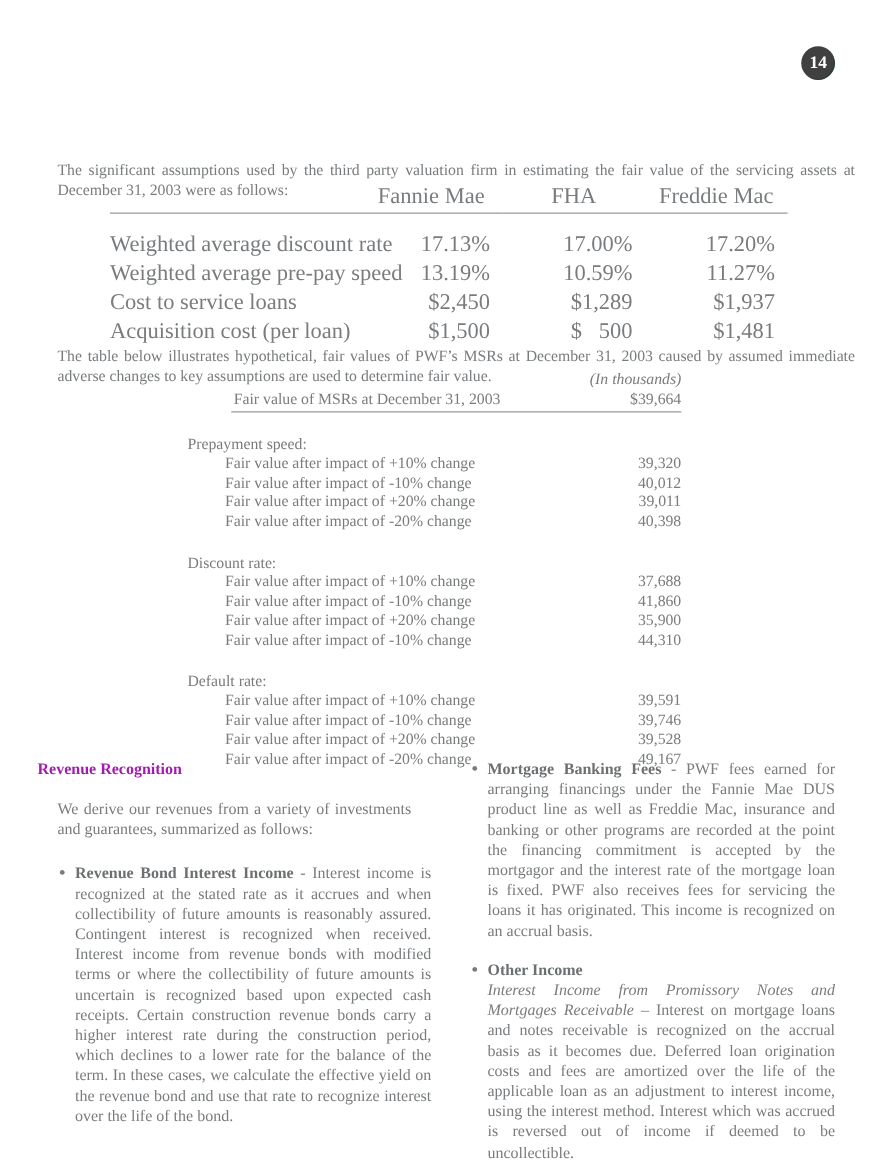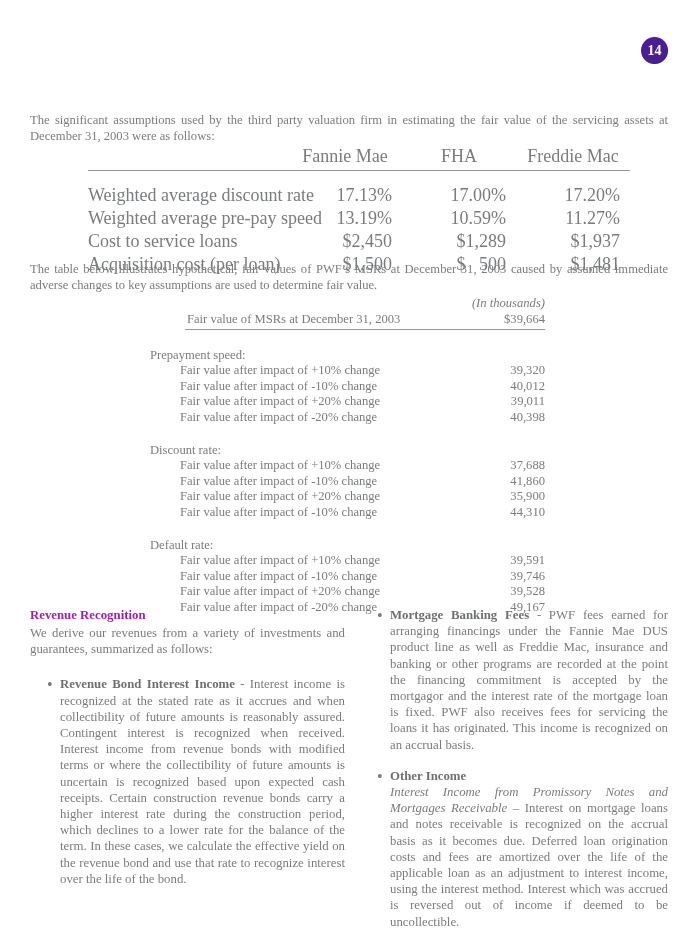"14" .page-number { background: #4c1d95 -> #404040 }
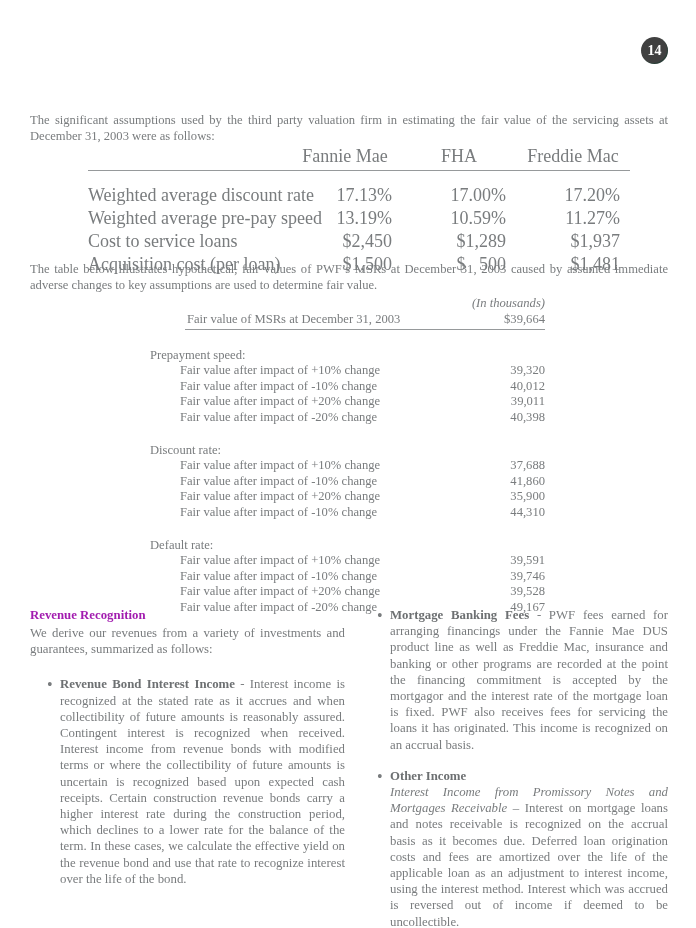"The significant assumptions used by" p { margin: 0 -> 16px }
